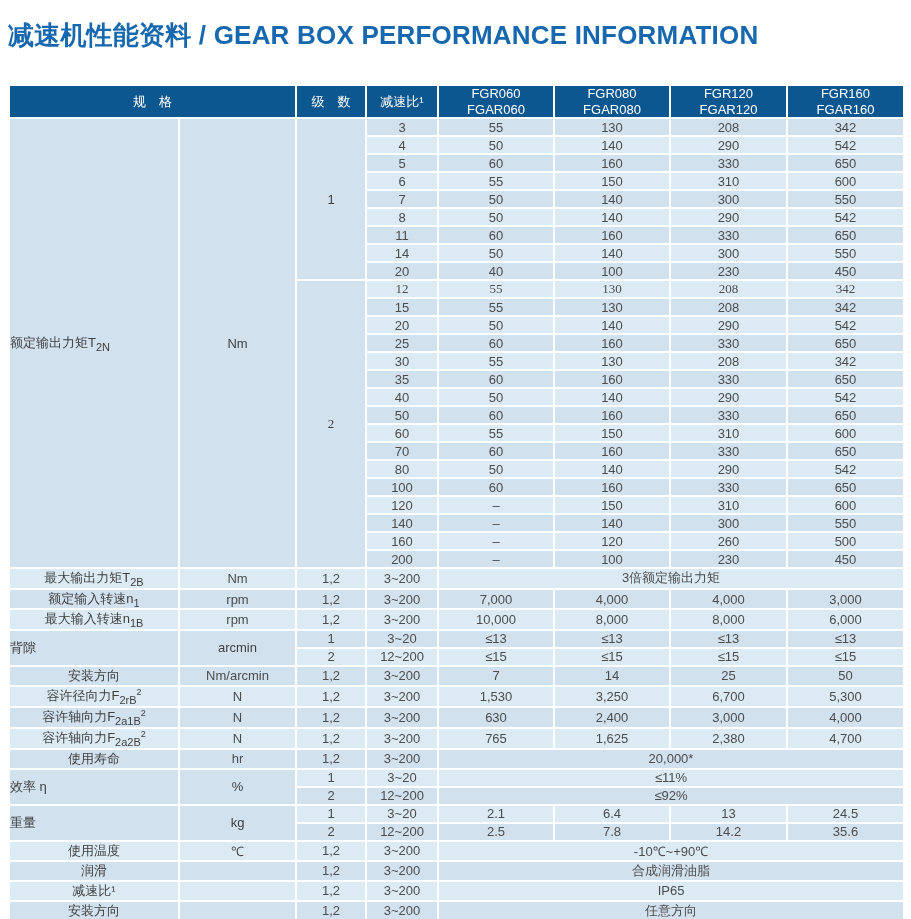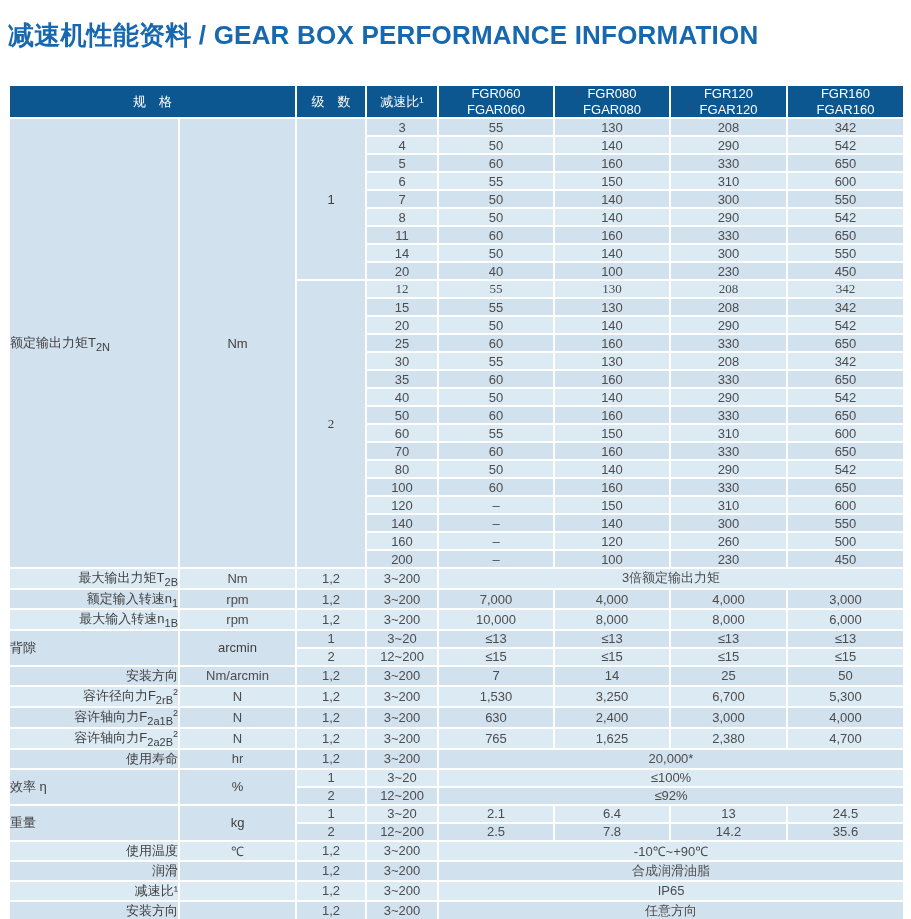"最大输出力矩T2B" td.label { text-align: right -> center }
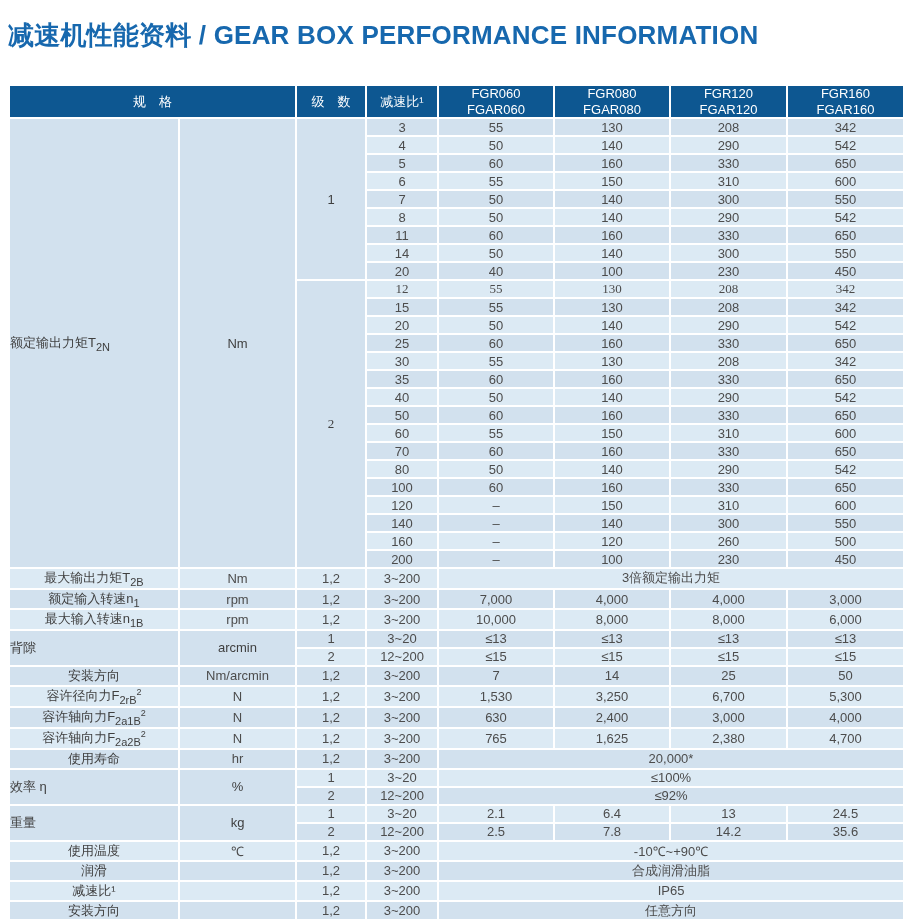"≤100%" td.num { text: 100% -> 11% }
